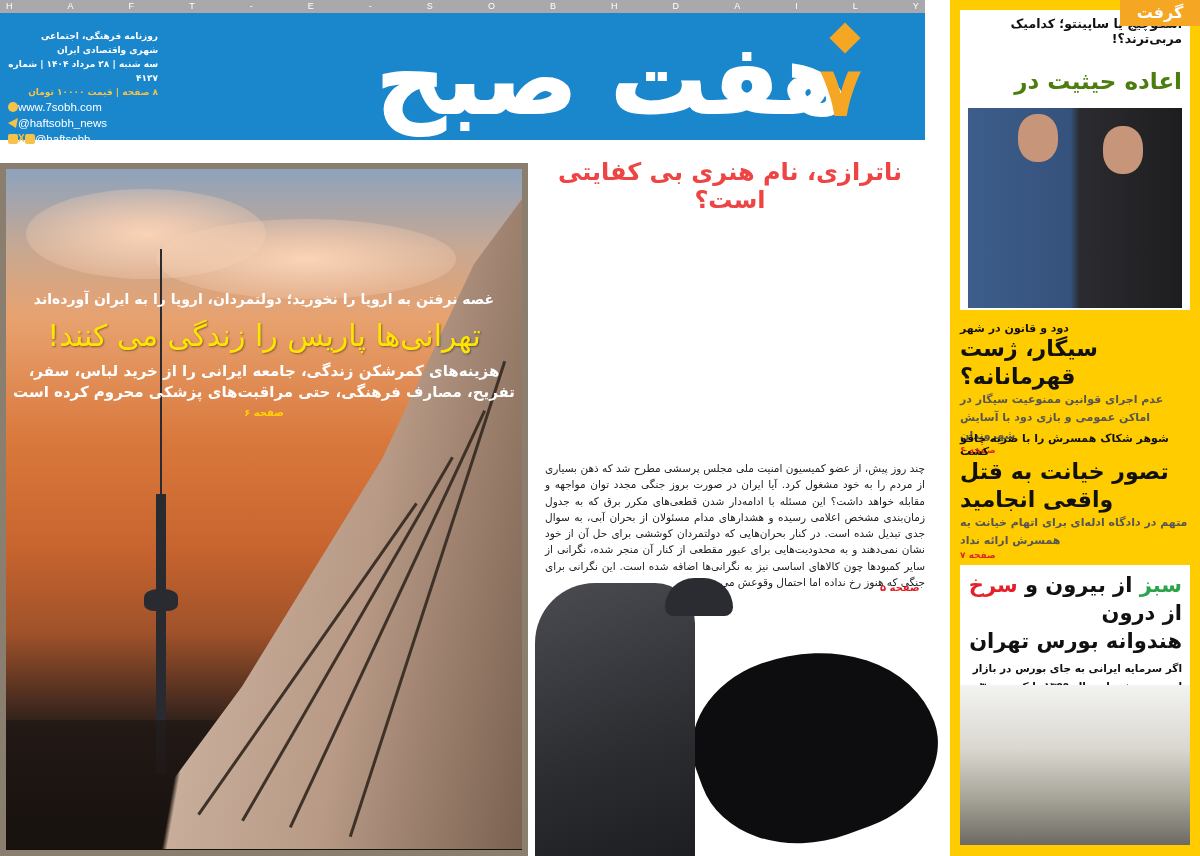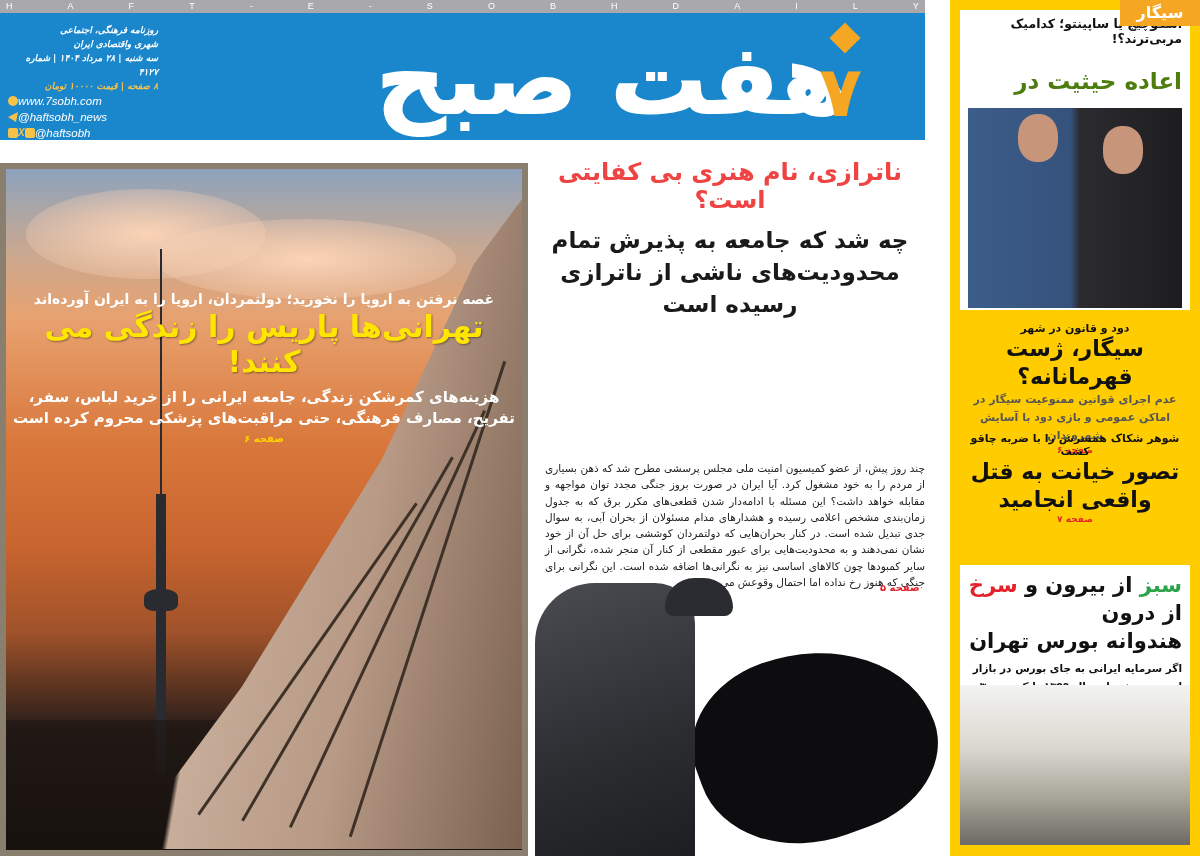"سیگار" div.corner-tag { text: سیگار -> گرفت }
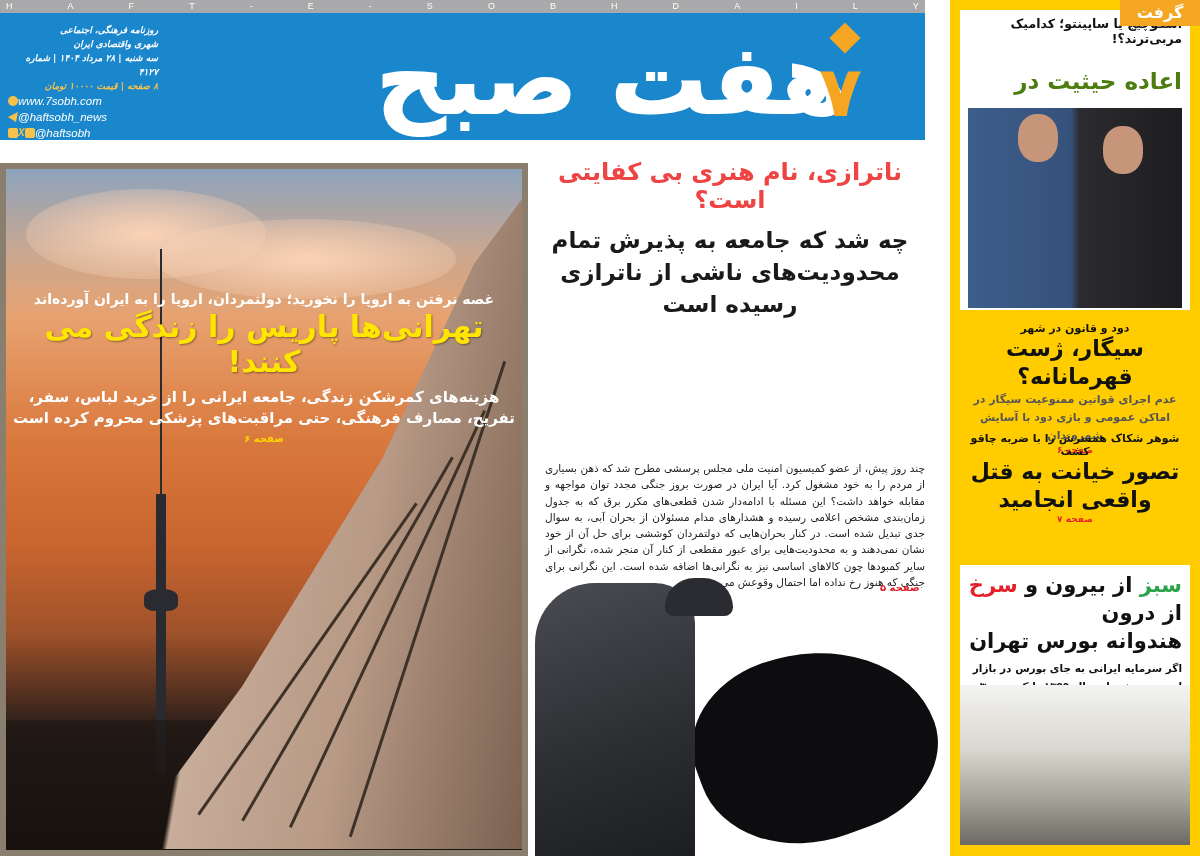"روزنامه فرهنگی، اجتماعی" .info { font-style: italic -> none; top: 10px -> 16px }
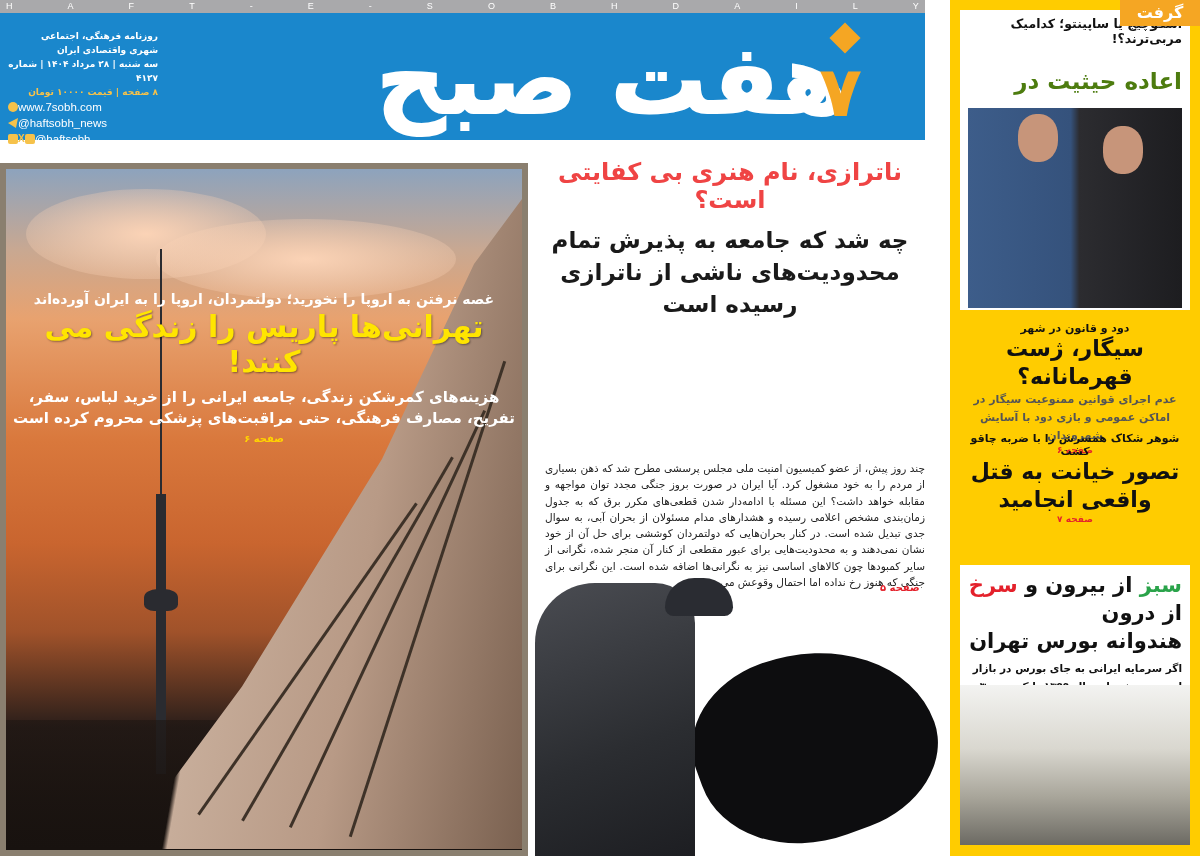"چه شد که جامعه به" div.subhead { html: <div>چه شد که جامعه به پذیرش تمام محدودیت‌های ناشی از ناترازی رسیده است</div> -> none }
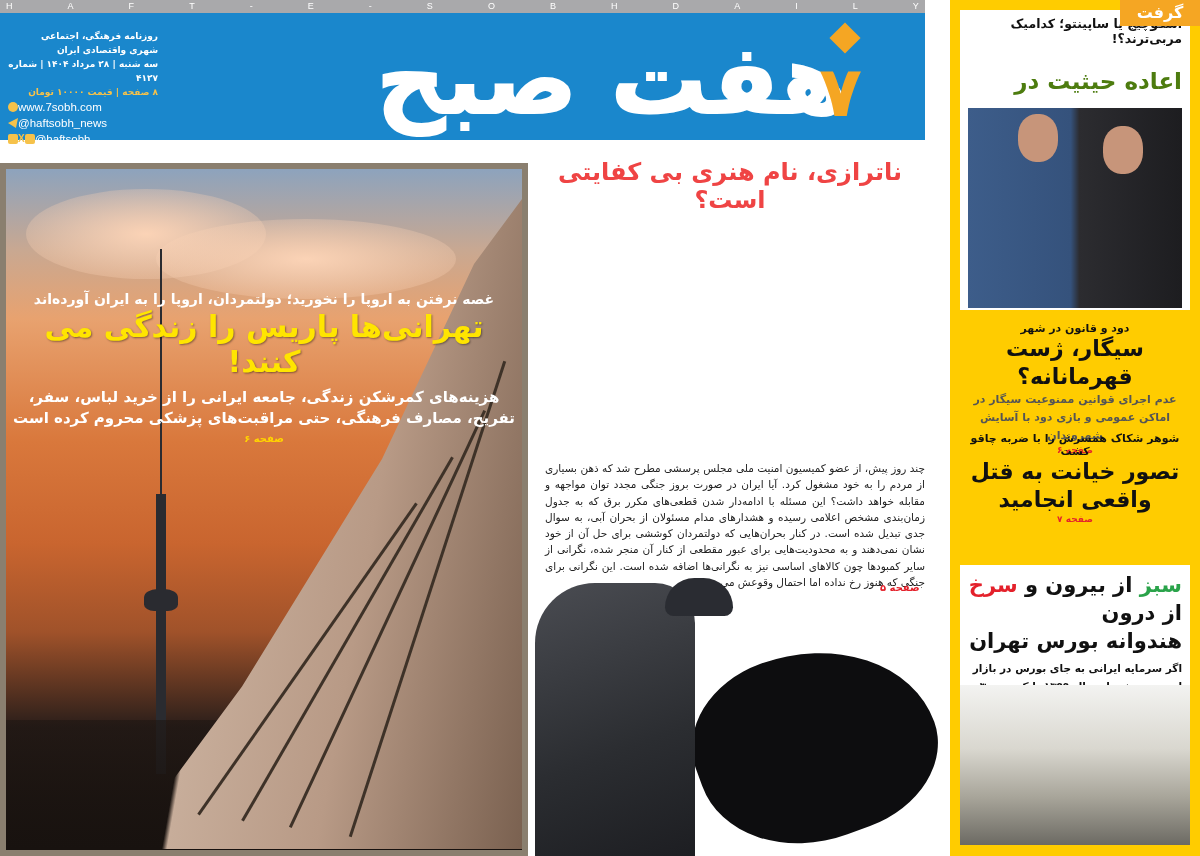"تهرانی‌ها پاریس را زندگی می" .feature-title { font-weight: bold -> normal; margin-top: 2px -> 11px }
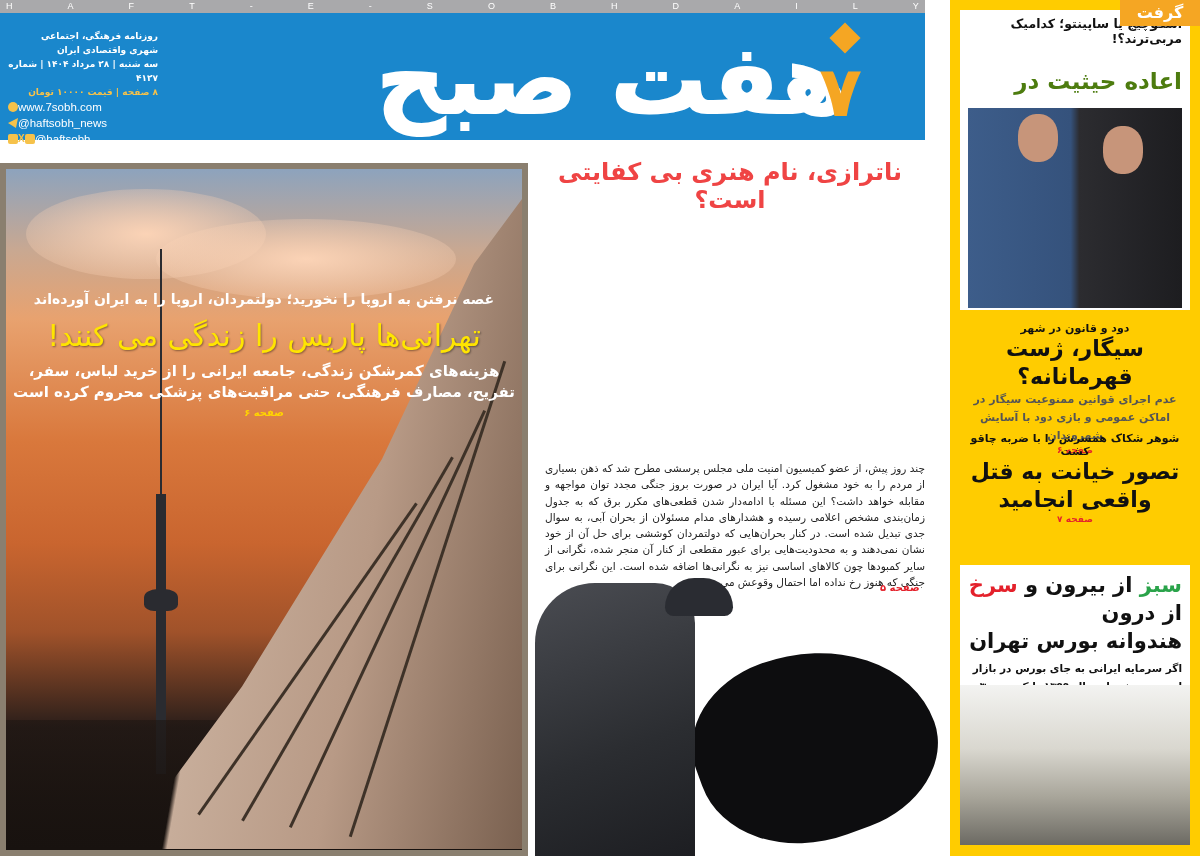"دود و قانون در شهر" .yellow-block { text-align: center -> left }
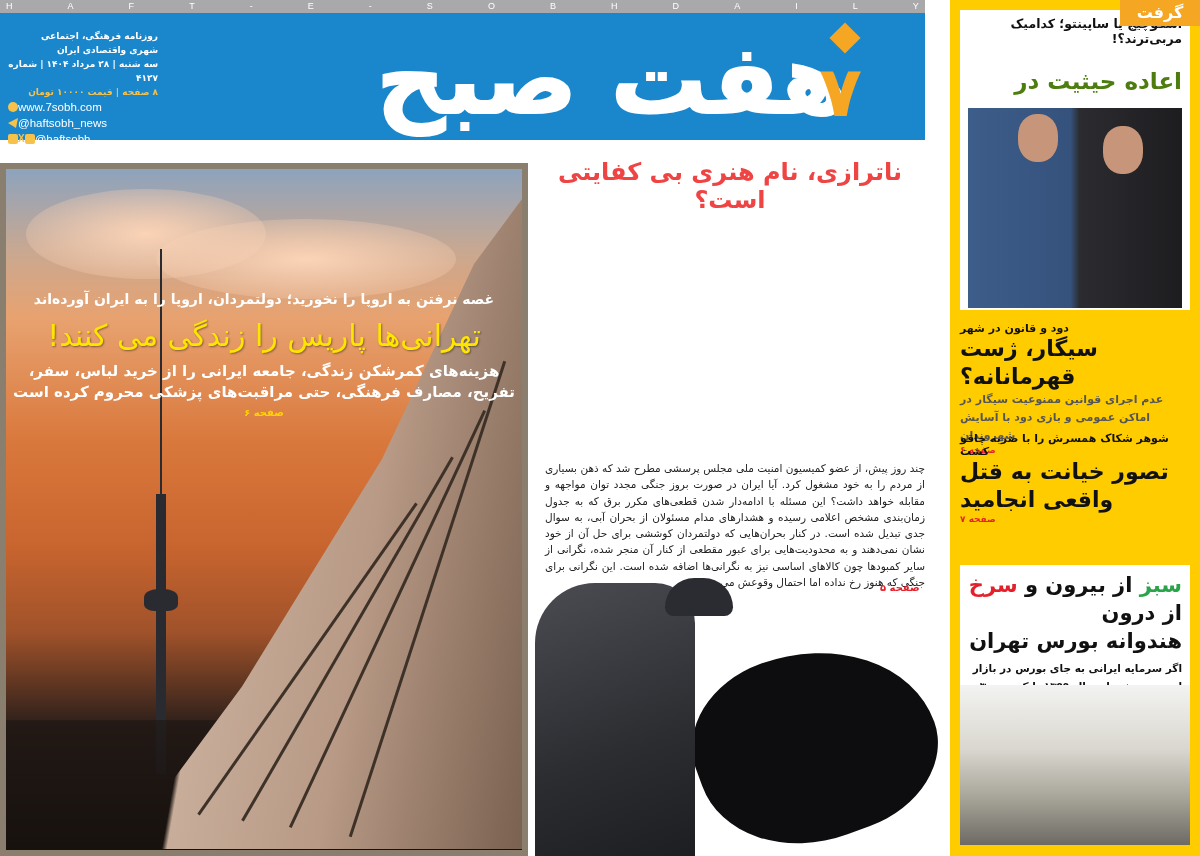"متهم در دادگاه ادله‌ای برای" div.y-sub { html: none -> <div>متهم در دادگاه ادله‌ای برای اتهام خیانت به همسرش ارائه نداد</div> }
